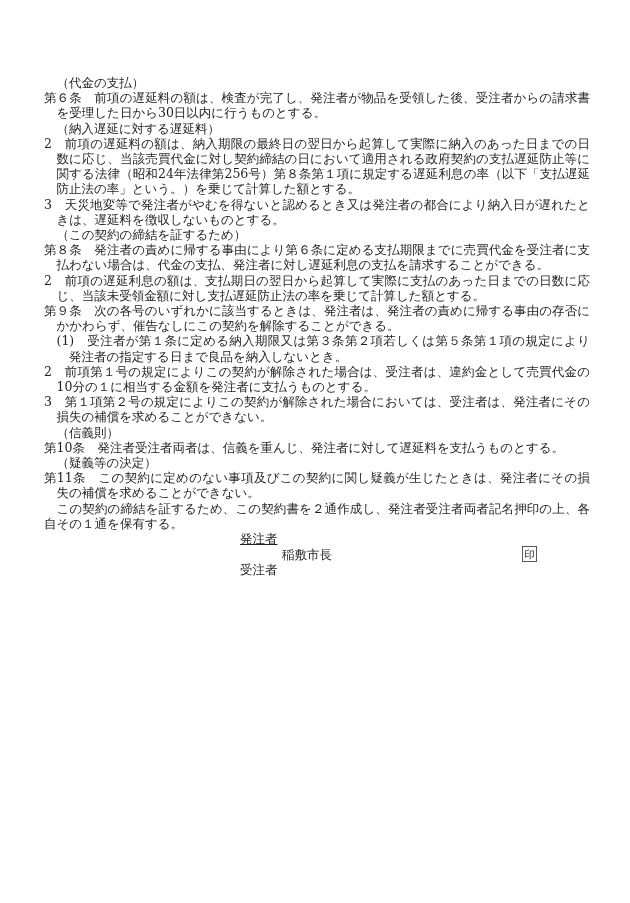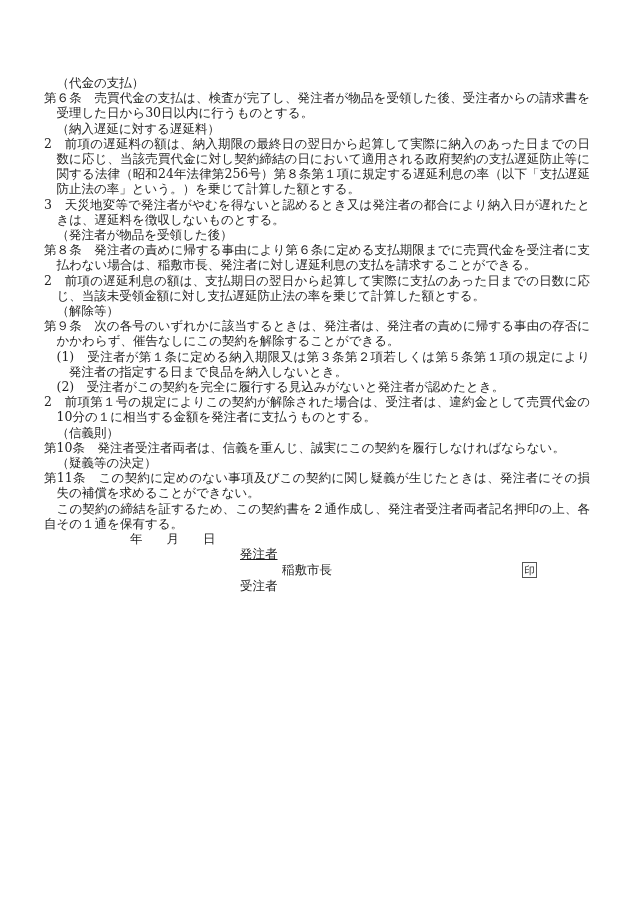"第６条" p.article { text: 売買代金の支払 -> 前項の遅延料の額 }
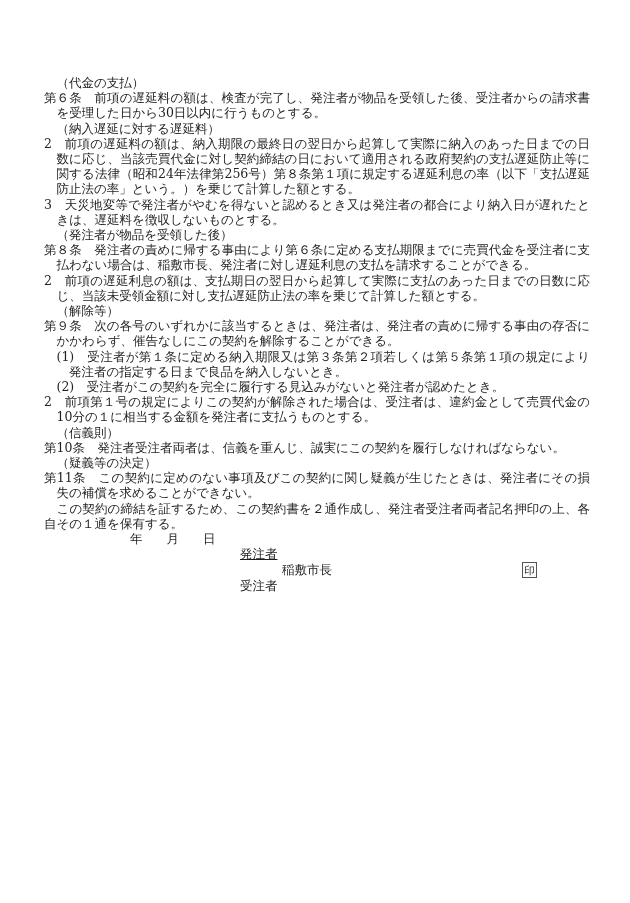"（発注者が物品を受領した後）" p.section-heading { text: 発注者が物品を受領した後 -> この契約の締結を証するため }
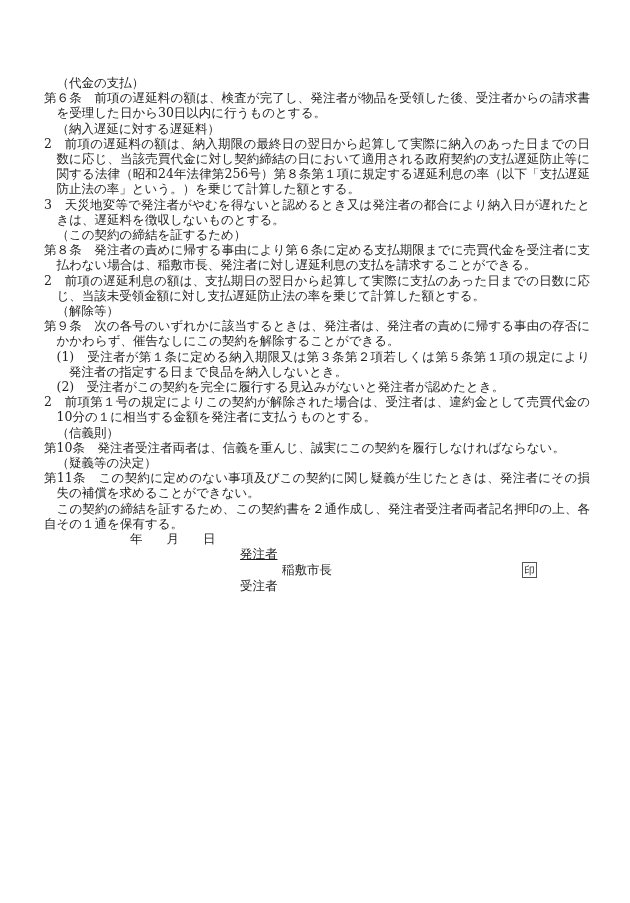"第８条" p.article { text: 稲敷市長 -> 代金の支払 }
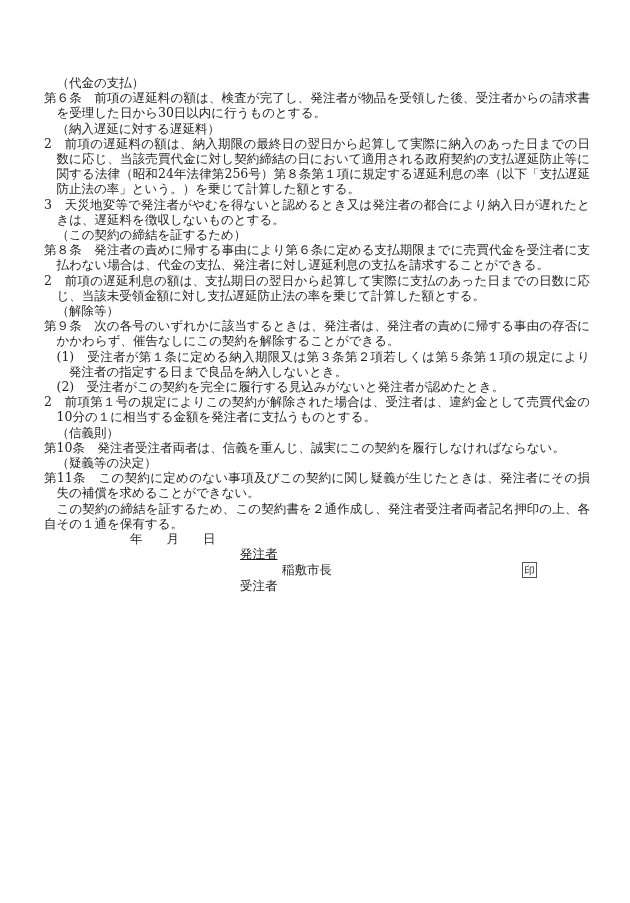"（解除等）" p.section-heading { html: <p>（解除等）</p> -> none }
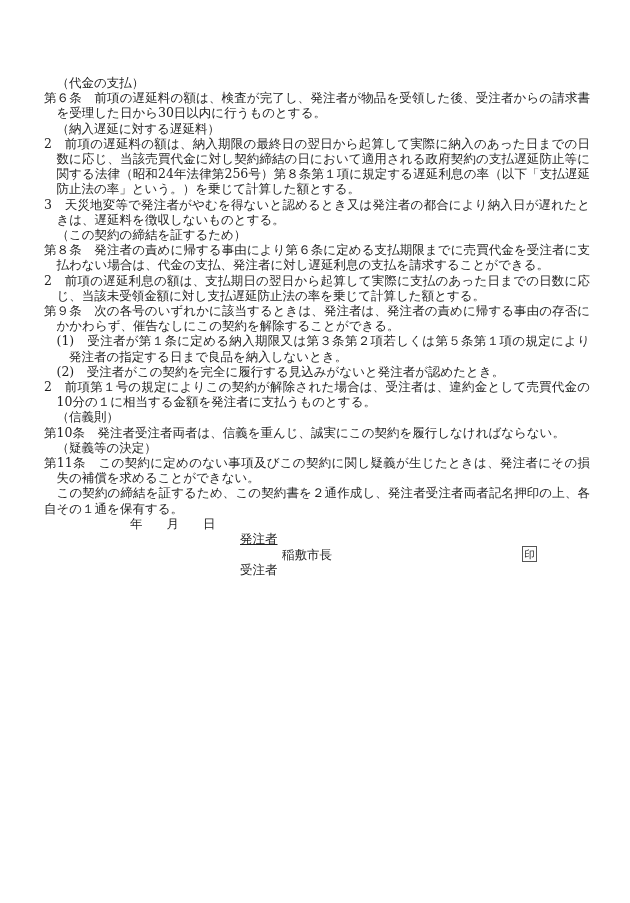"(2) 受注者がこの契約を完全に履行する見込みがないと発注者が認めたとき。" p.list-item { html: <p>(2) 受注者がこの契約を完全に履行する見込みがないと発注者が認めたとき。</p> -> none }
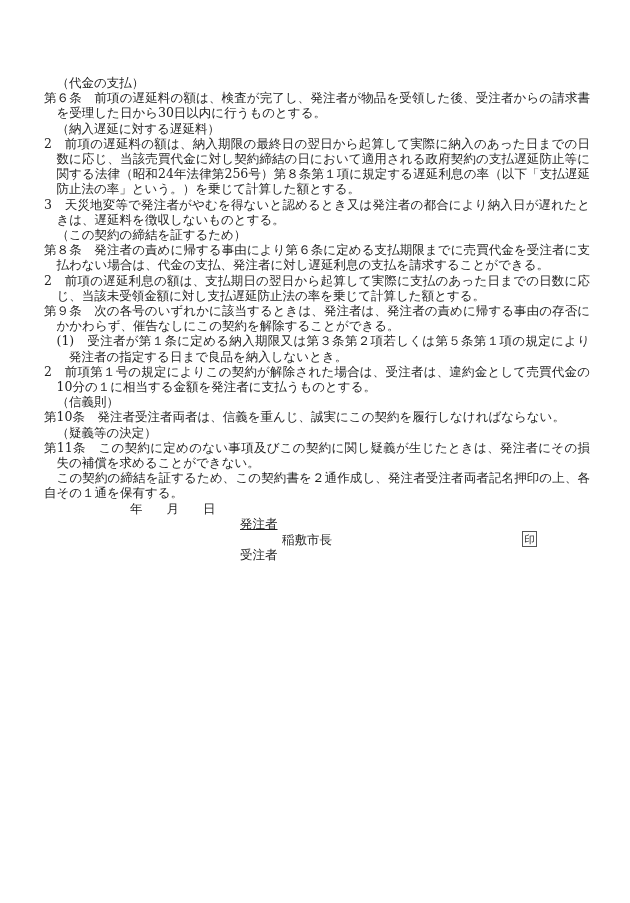"3 第１項第２号の規定によりこの契約が解除された場合においては、受注者は、発注者にその損失の補償を求めることができない。" p.clause-sub { html: none -> <p>3 第１項第２号の規定によりこの契約が解除された場合においては、受注者は、発注者にその損失の補償を求めることができない。</p> }
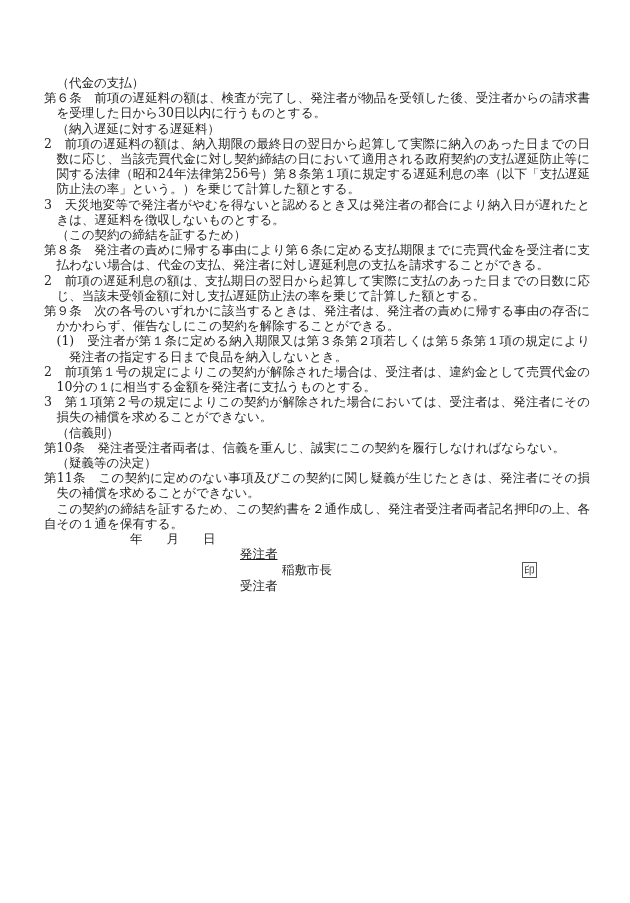"第10条" p.article { text: 誠実にこの契約を履行しなければならない -> 発注者に対して遅延料を支払うものとする }
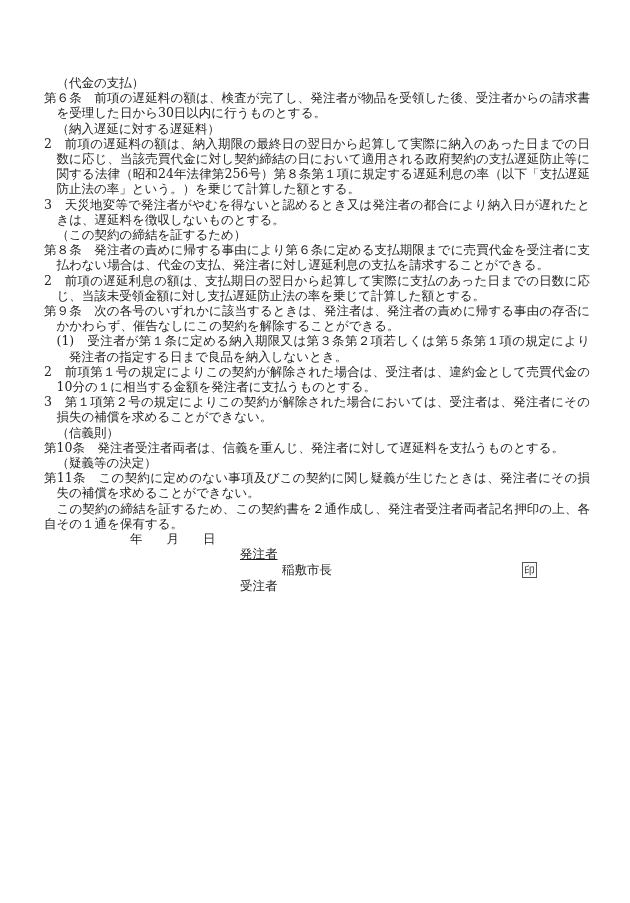"年 月 日" p.date-line { html: <p> <span>年</span> <span>月</span> <span>日</span> </p> -> none }
